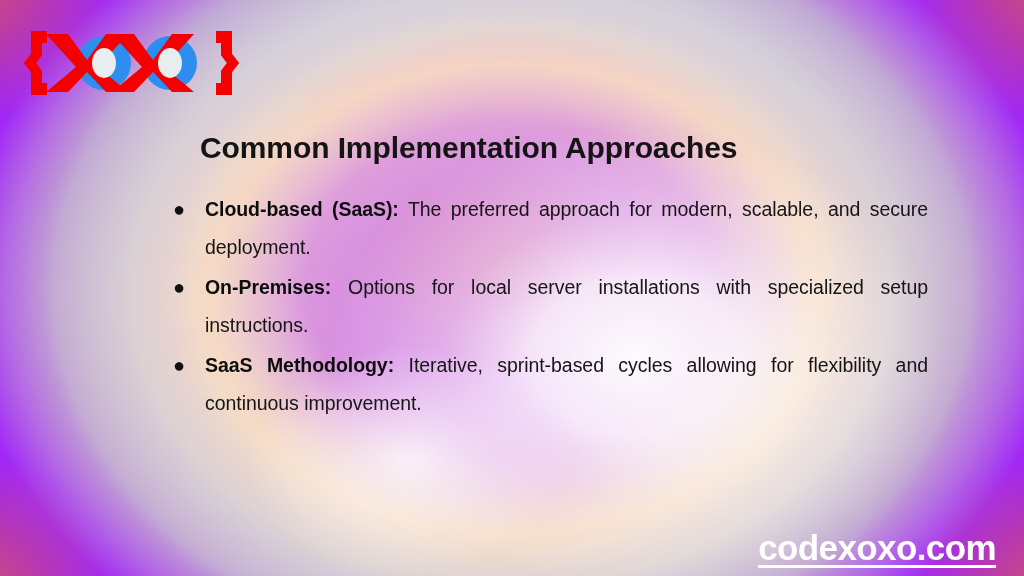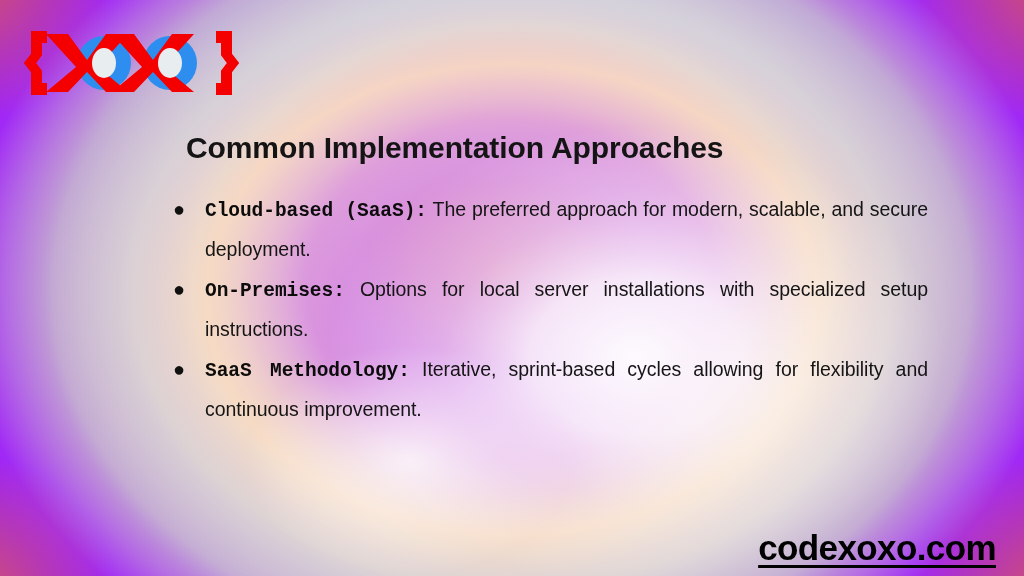"Common Implementation Approaches" .title { left: 186px -> 200px }
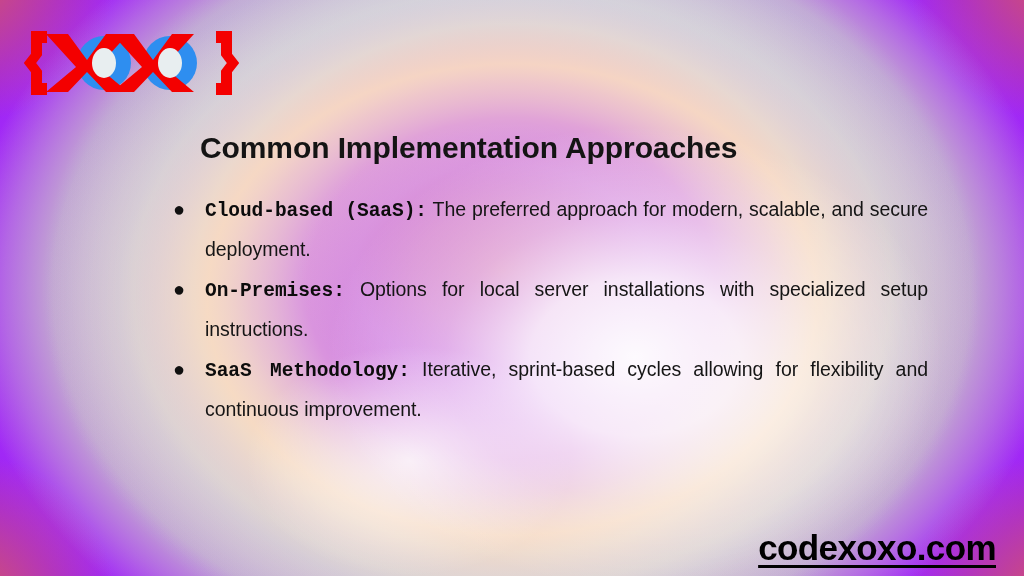"Cloud-based (SaaS):" .bullet-text .lead { font-family: Liberation Mono, monospace -> none }
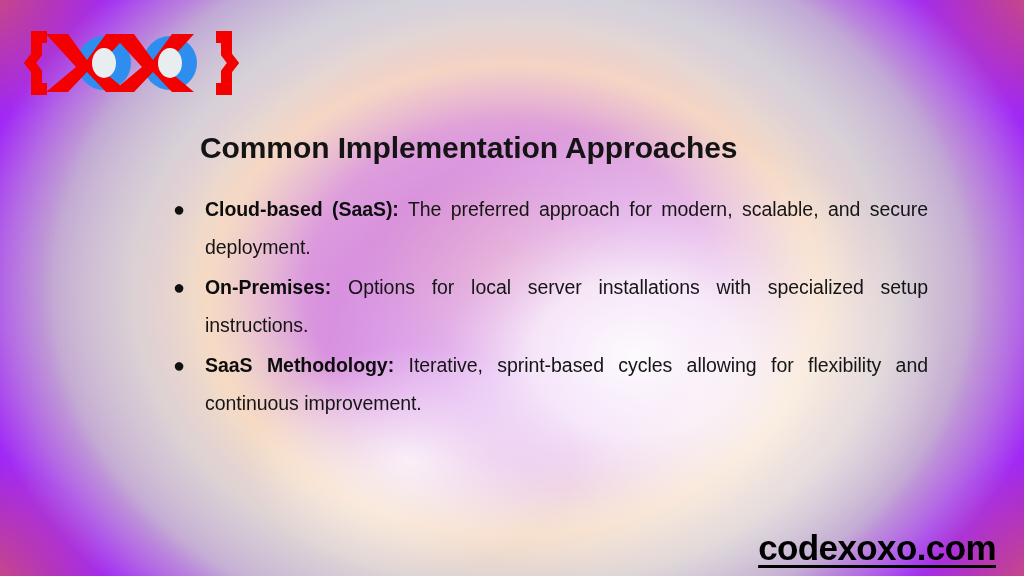"codexoxo.com" .watermark { color: #000000 -> #ffffff }
